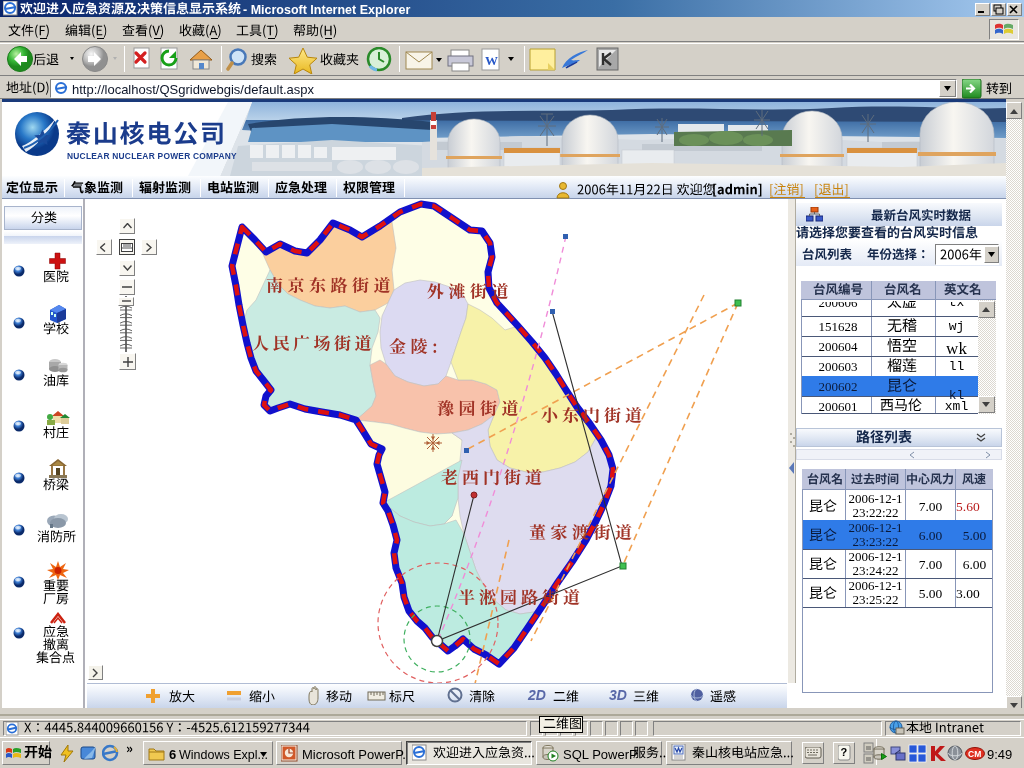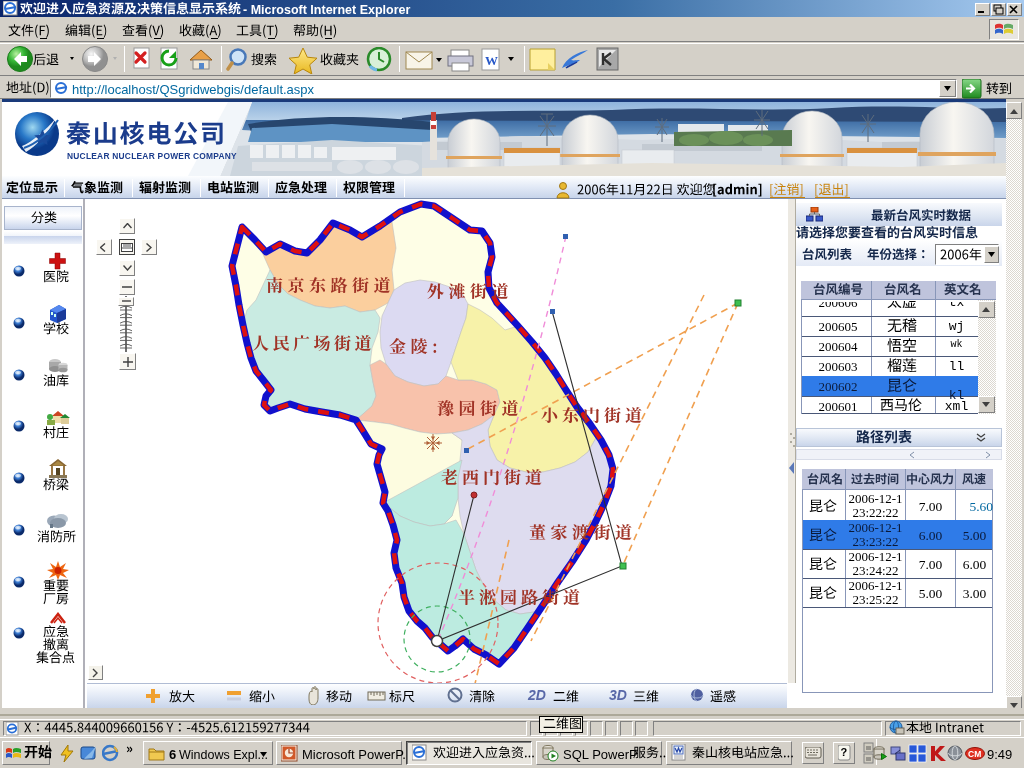"http://localhost/QSgridwebgis/default.as" div.abs { color: #0369a1 -> #0f172a }
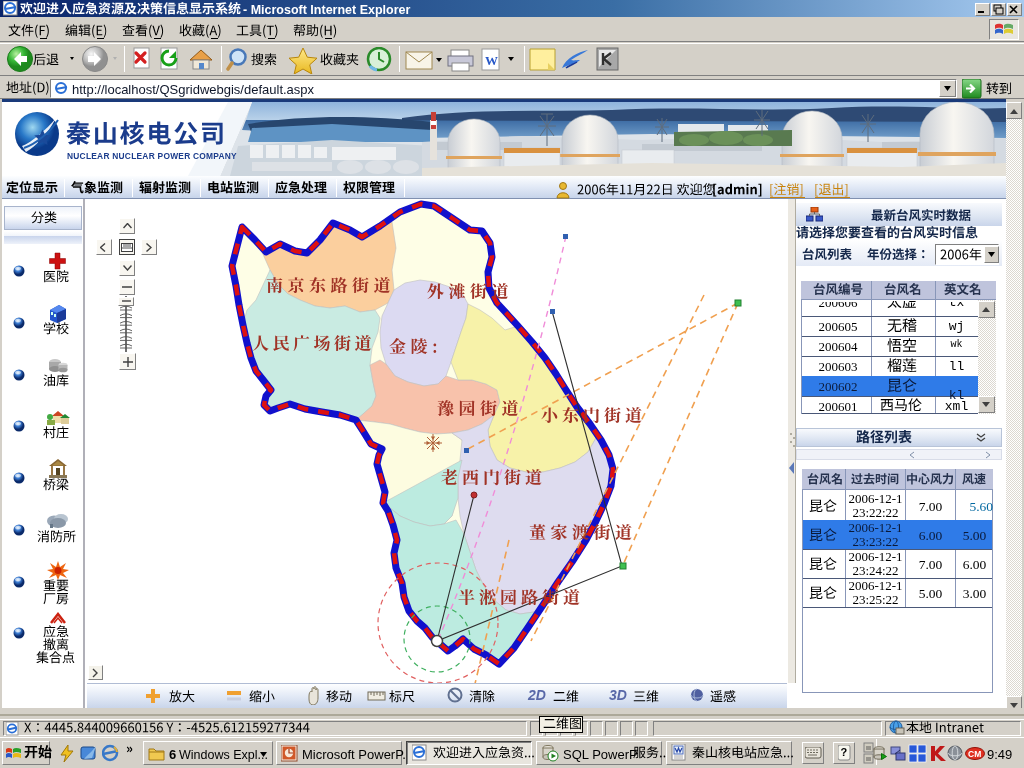"200605" div.abs { text: 200605 -> 151628 }
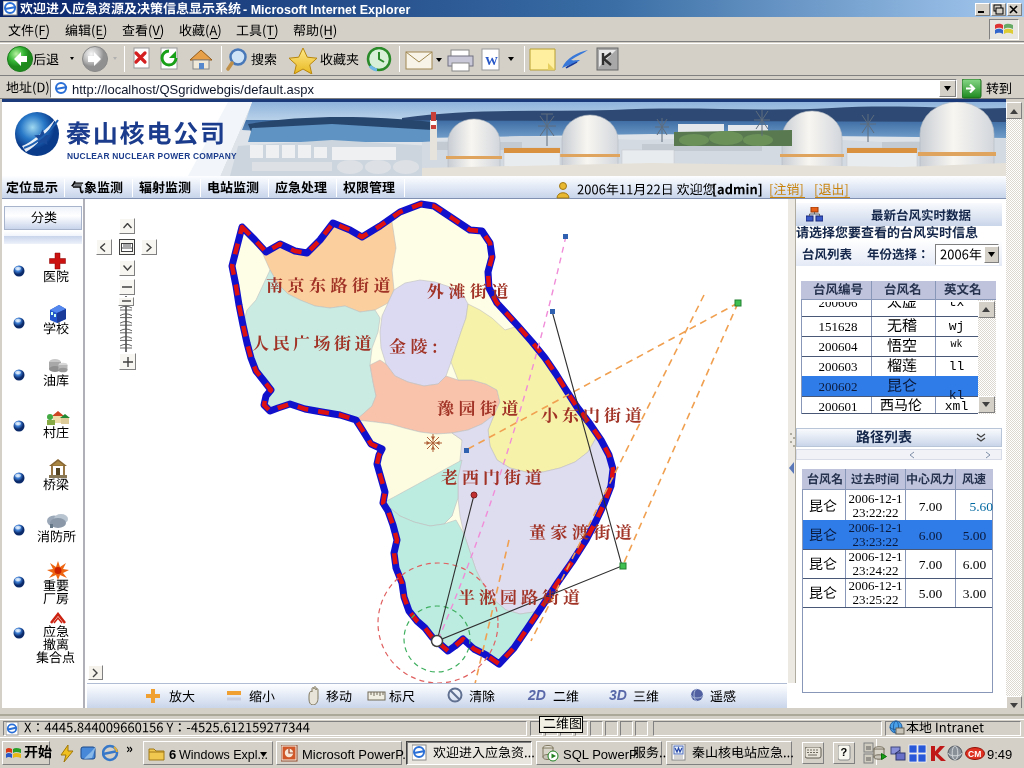"wk" div.abs { font-family: Liberation Mono, monospace -> Liberation Serif, serif; font-size: 10px -> 17px }
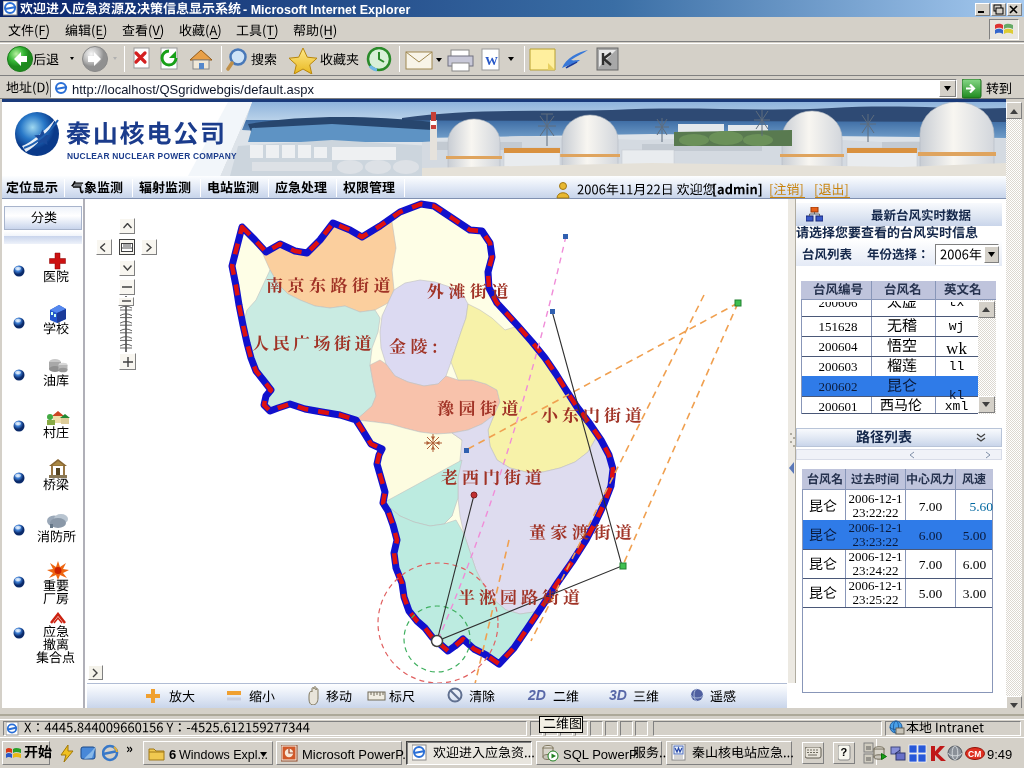"5.60" div.abs { color: #0369a1 -> #b91c1c; text-align: right -> left }
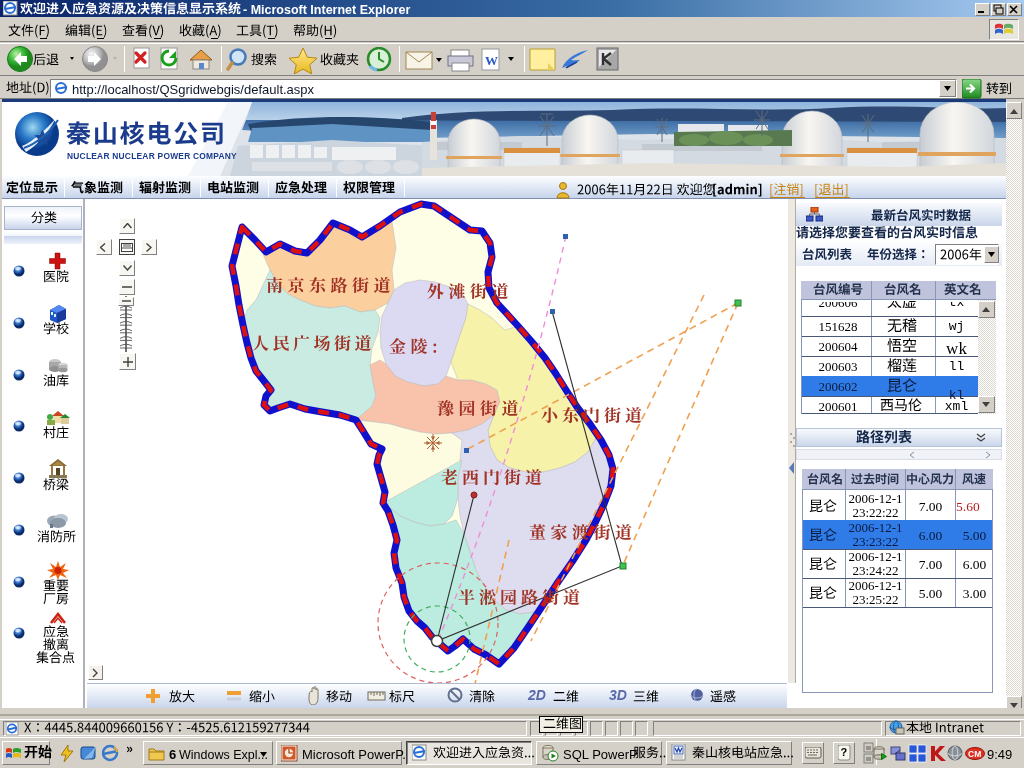"3.00" div.abs { text-align: center -> none }
